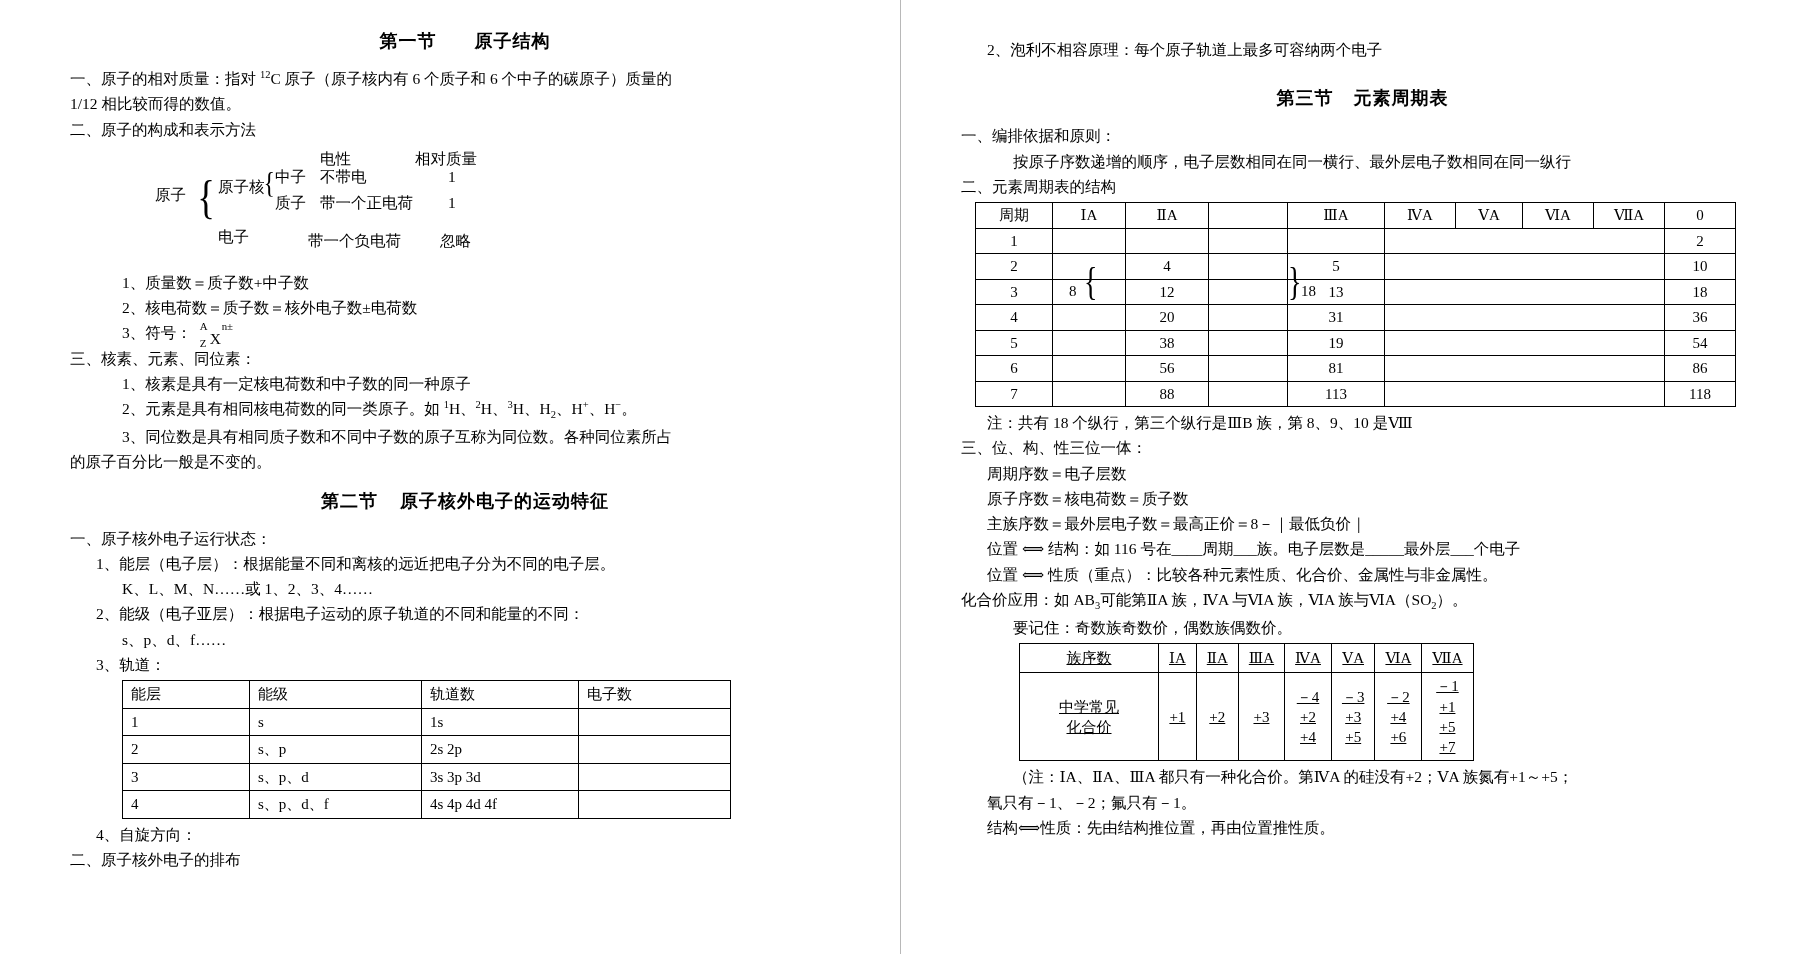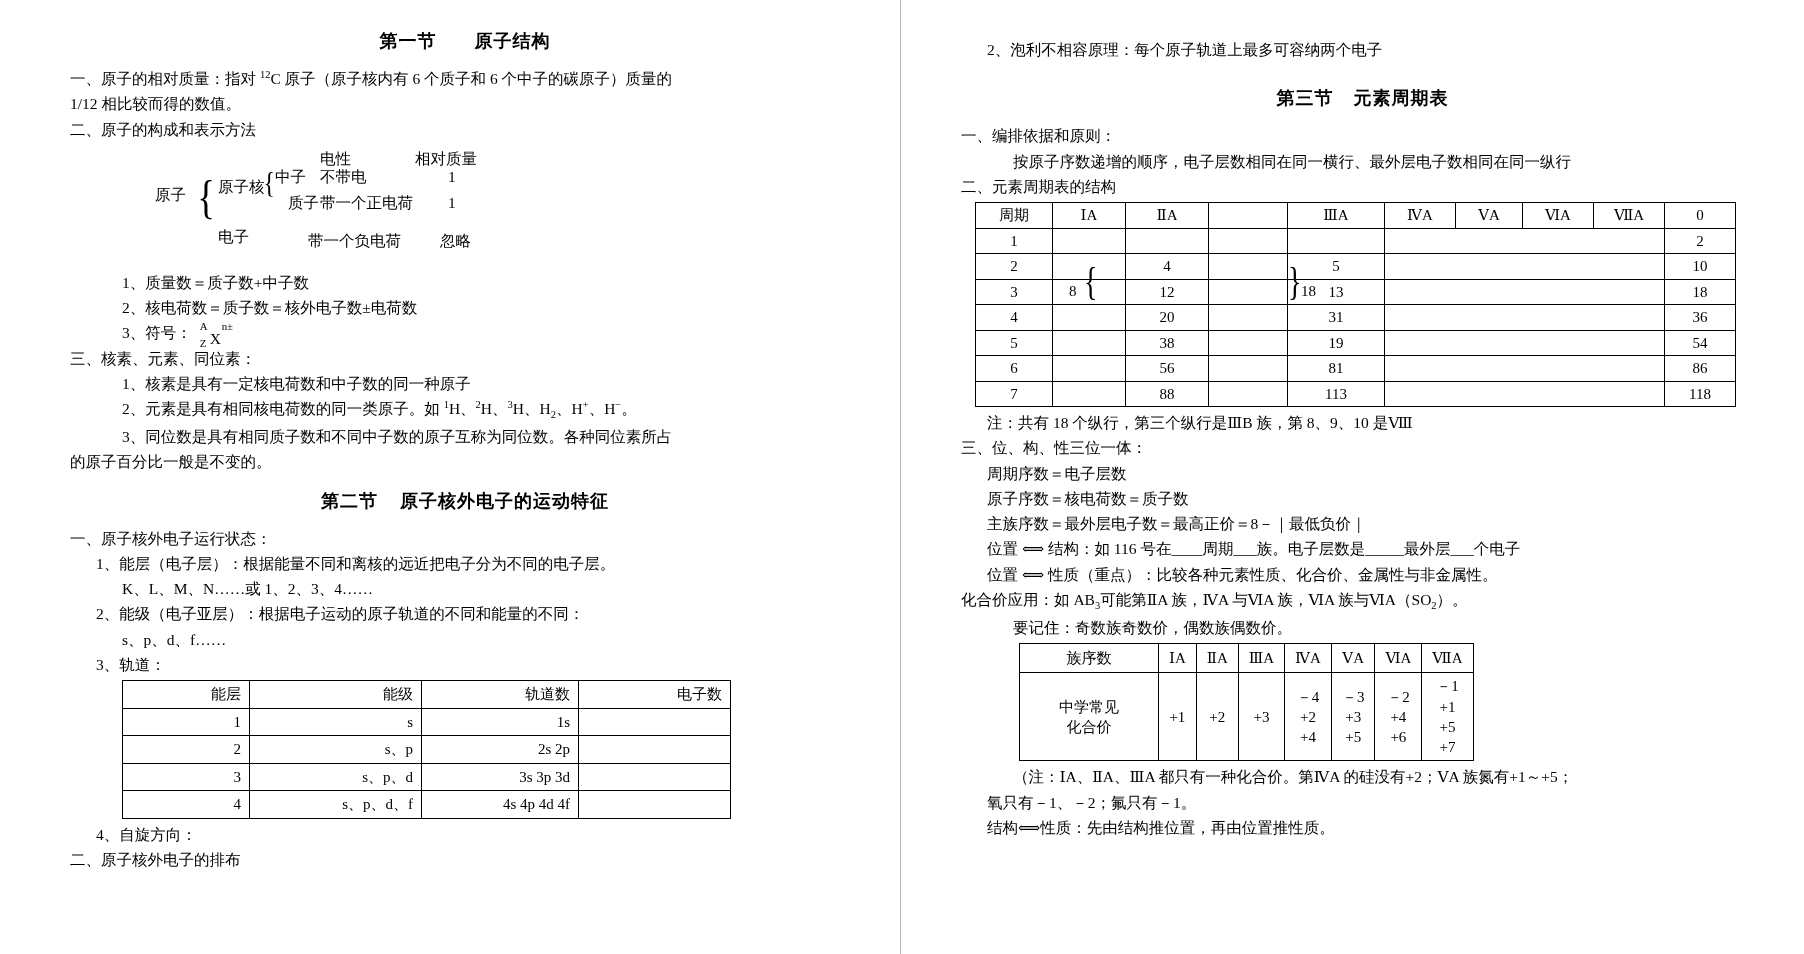"质子" span.lbl { left: 218px -> 205px }
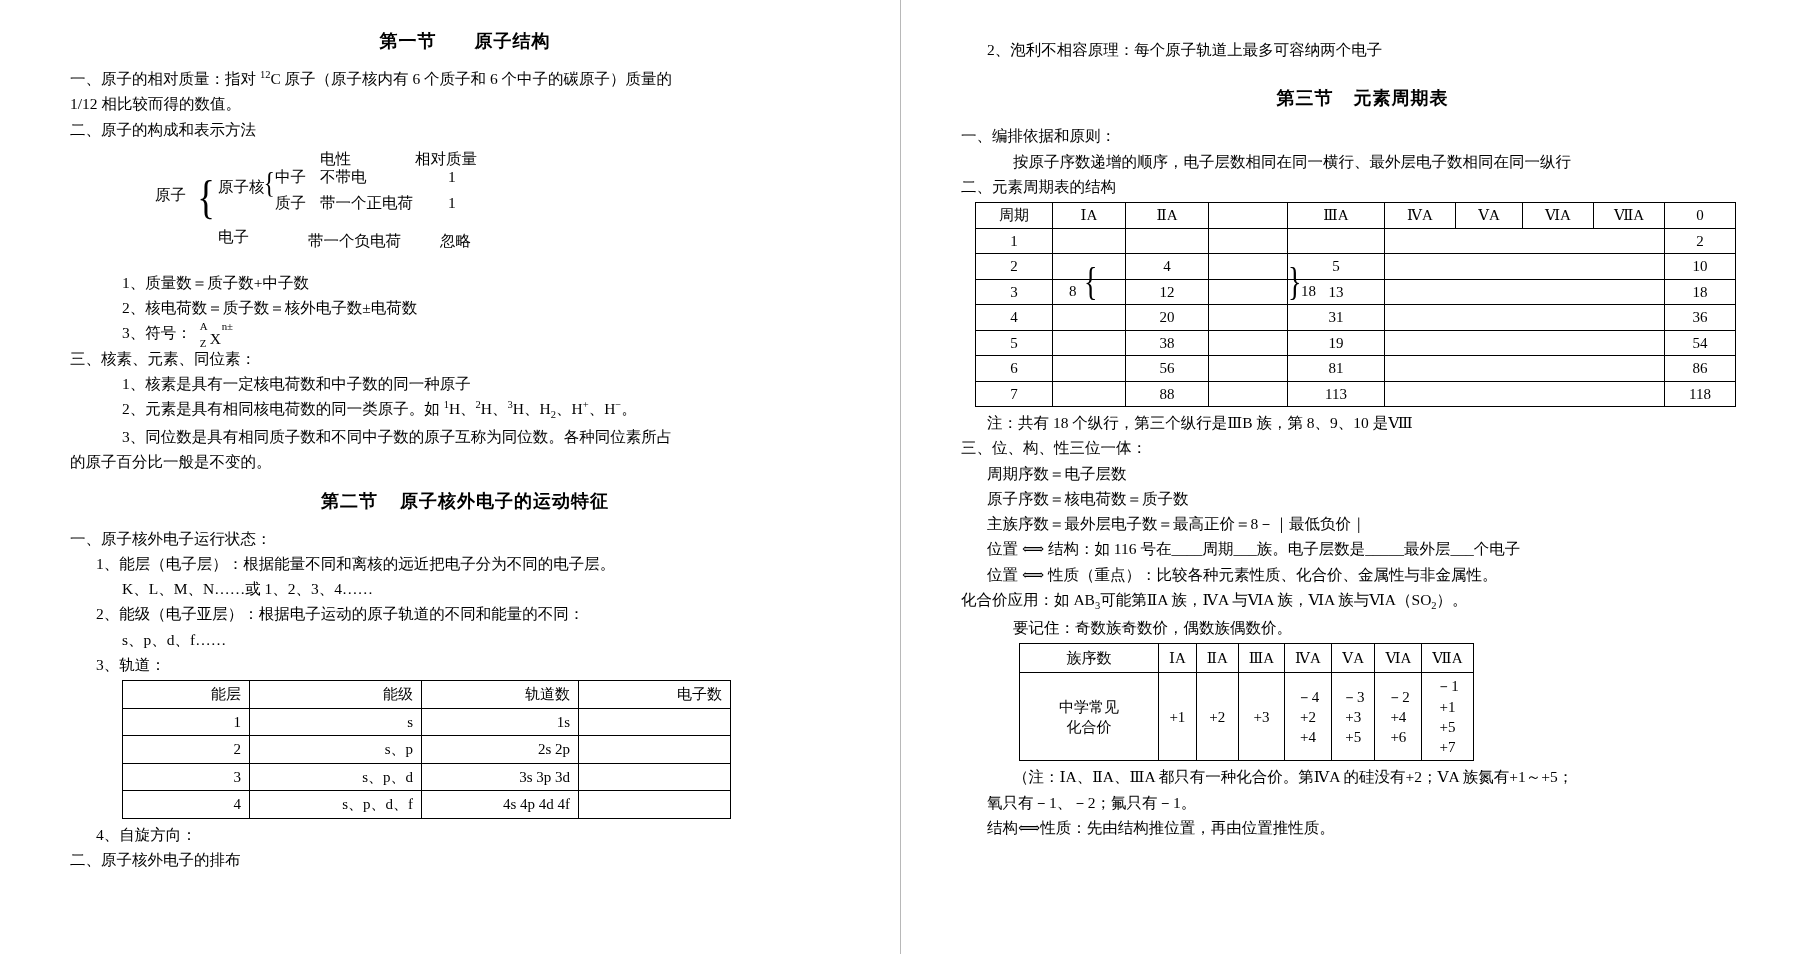"族序数" table.valence { text-decoration: none -> underline }
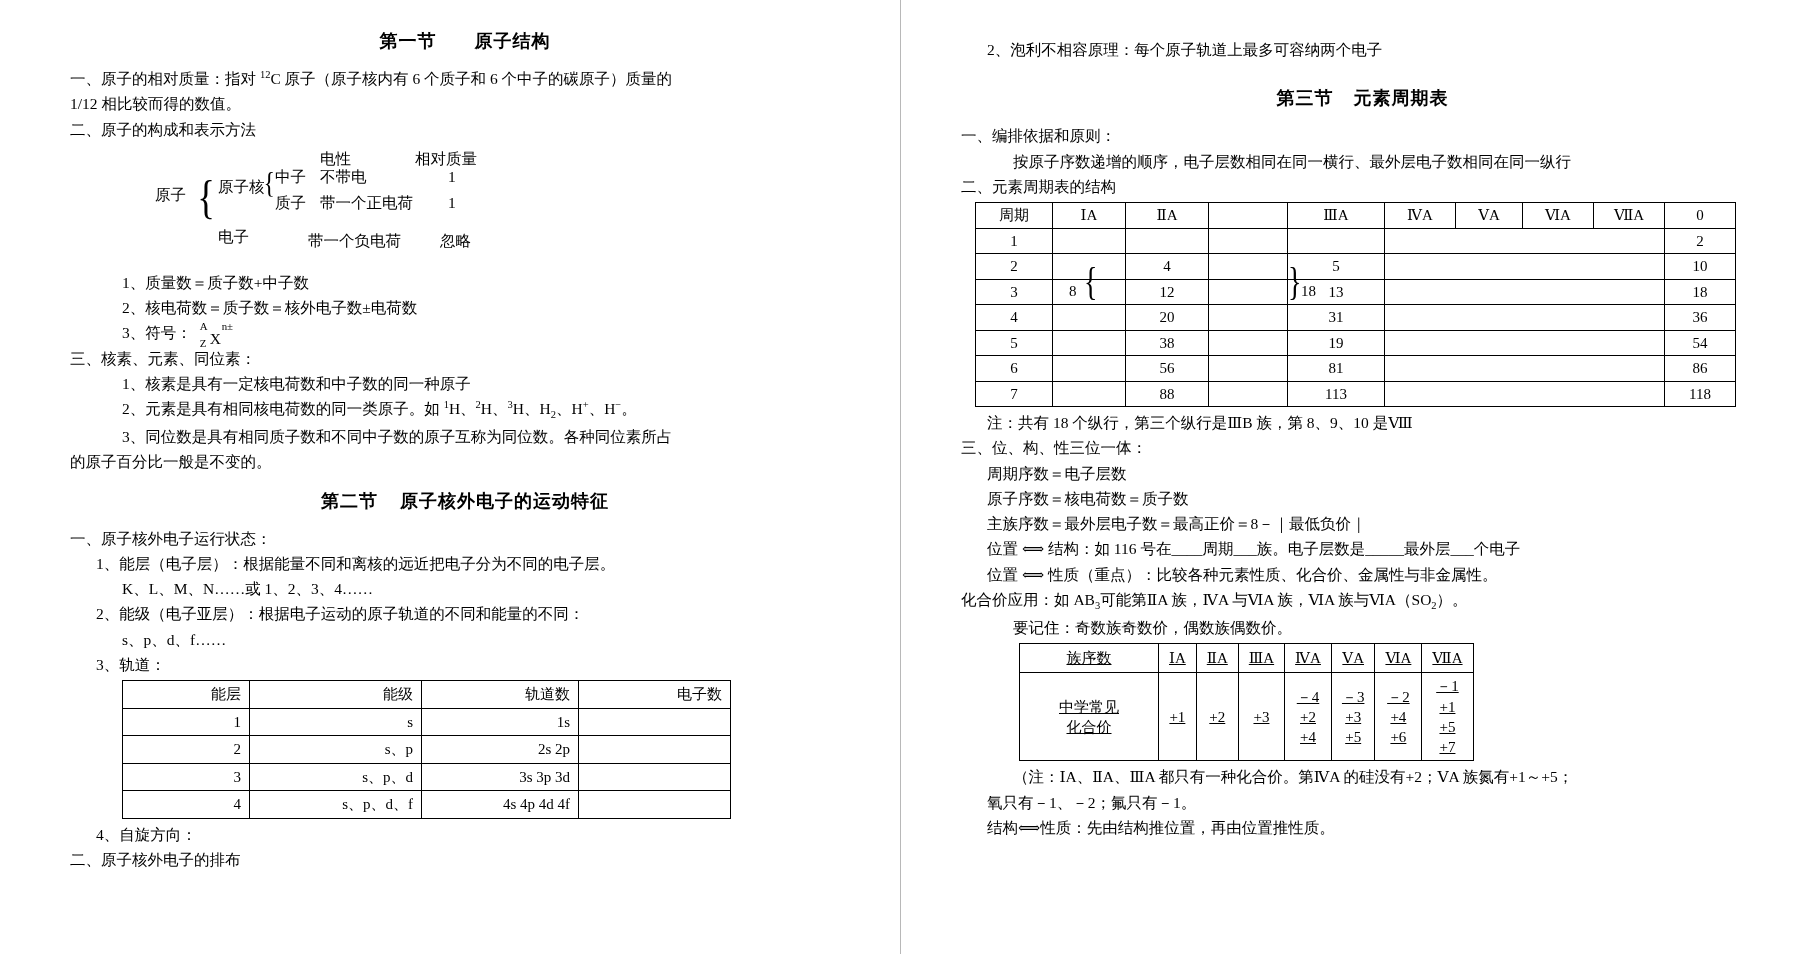"能层" table.grid td,table.grid th { text-align: right -> left }
